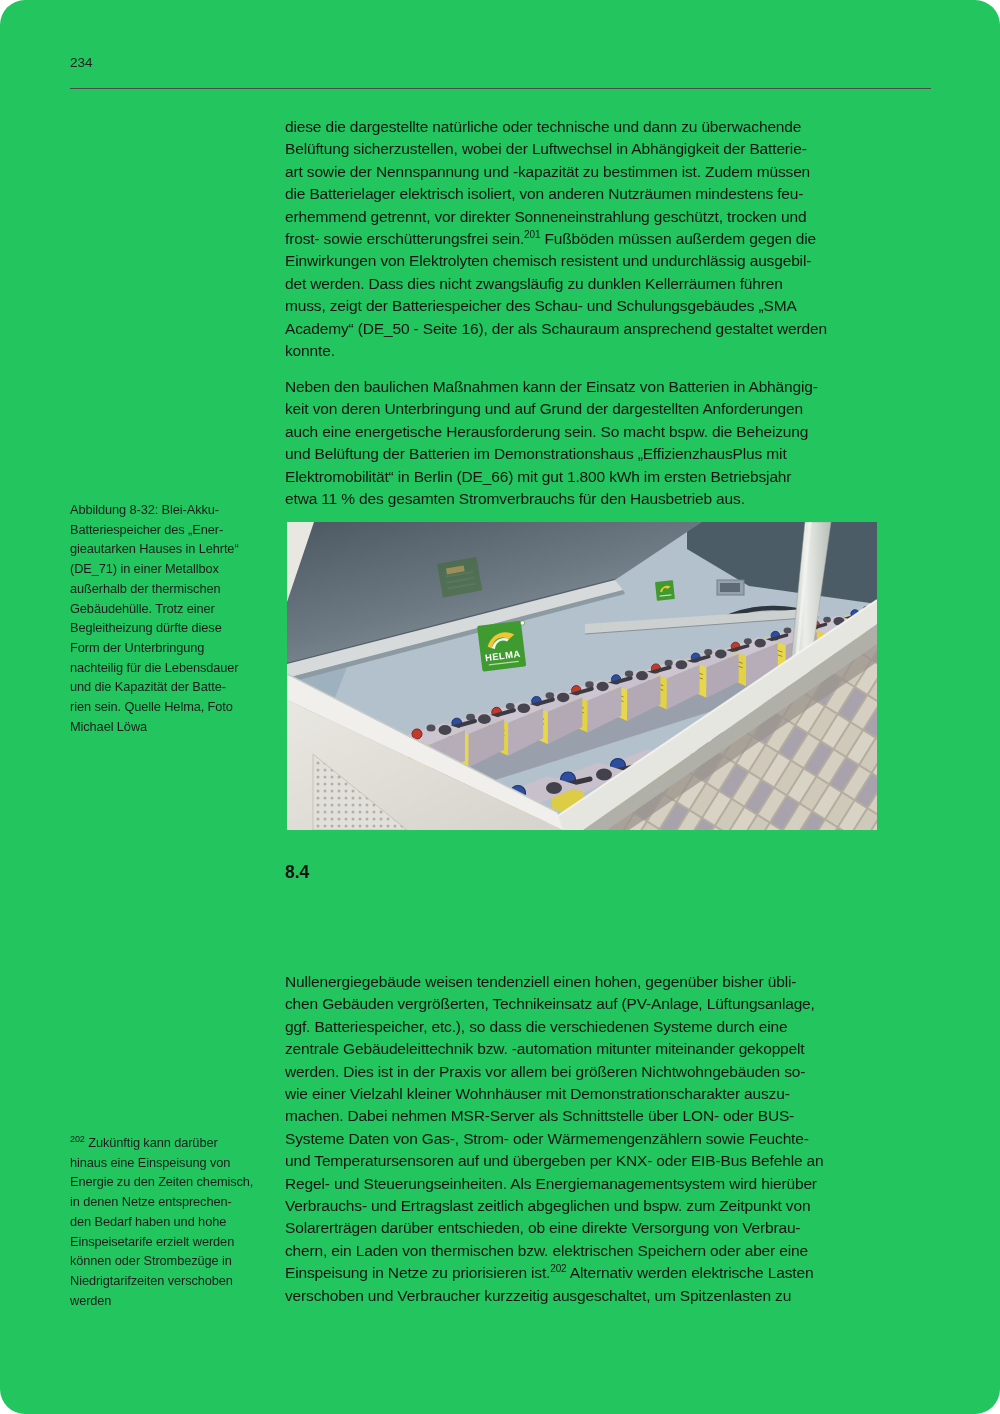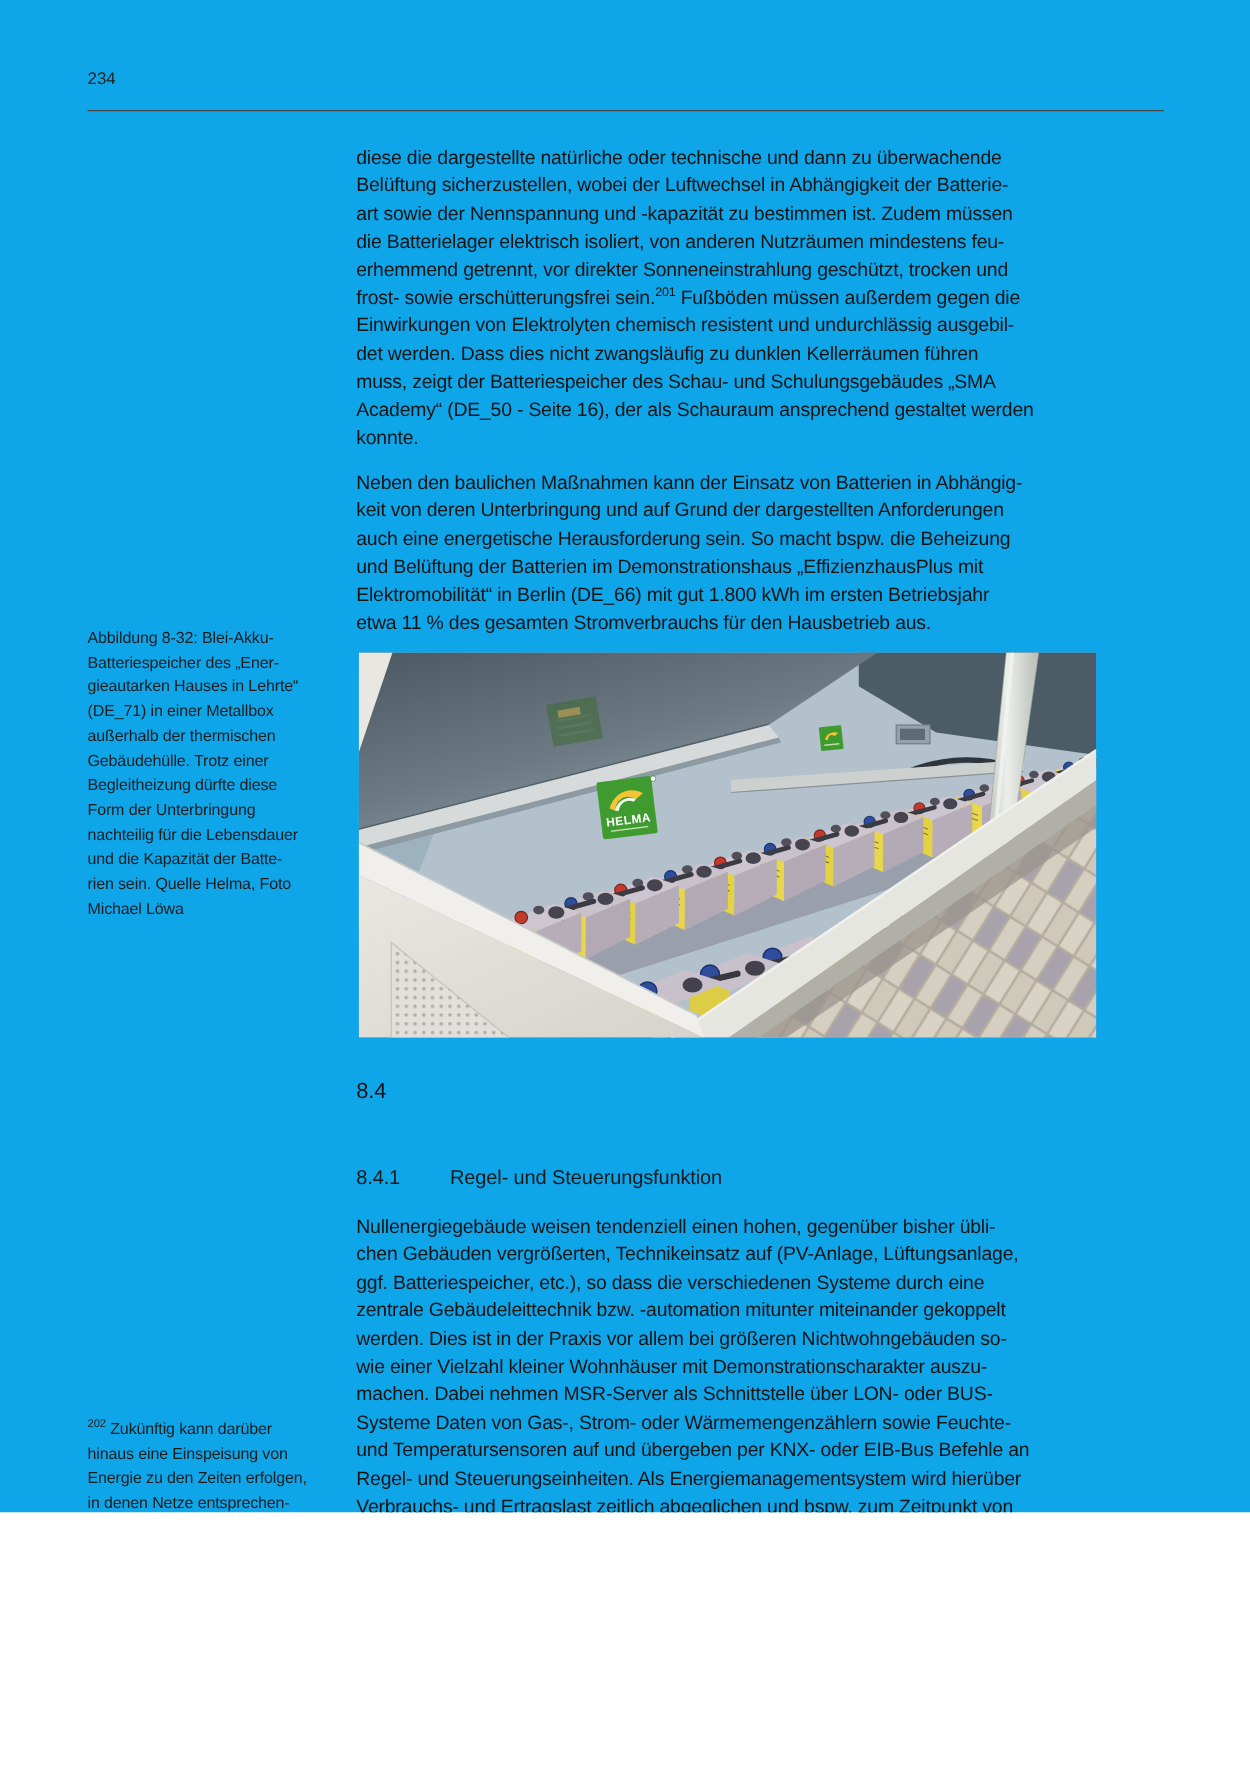"234" .page { background: #0ea5e9 -> #22c55e; border-radius: none -> 25px; height: 1210px -> 1414px }
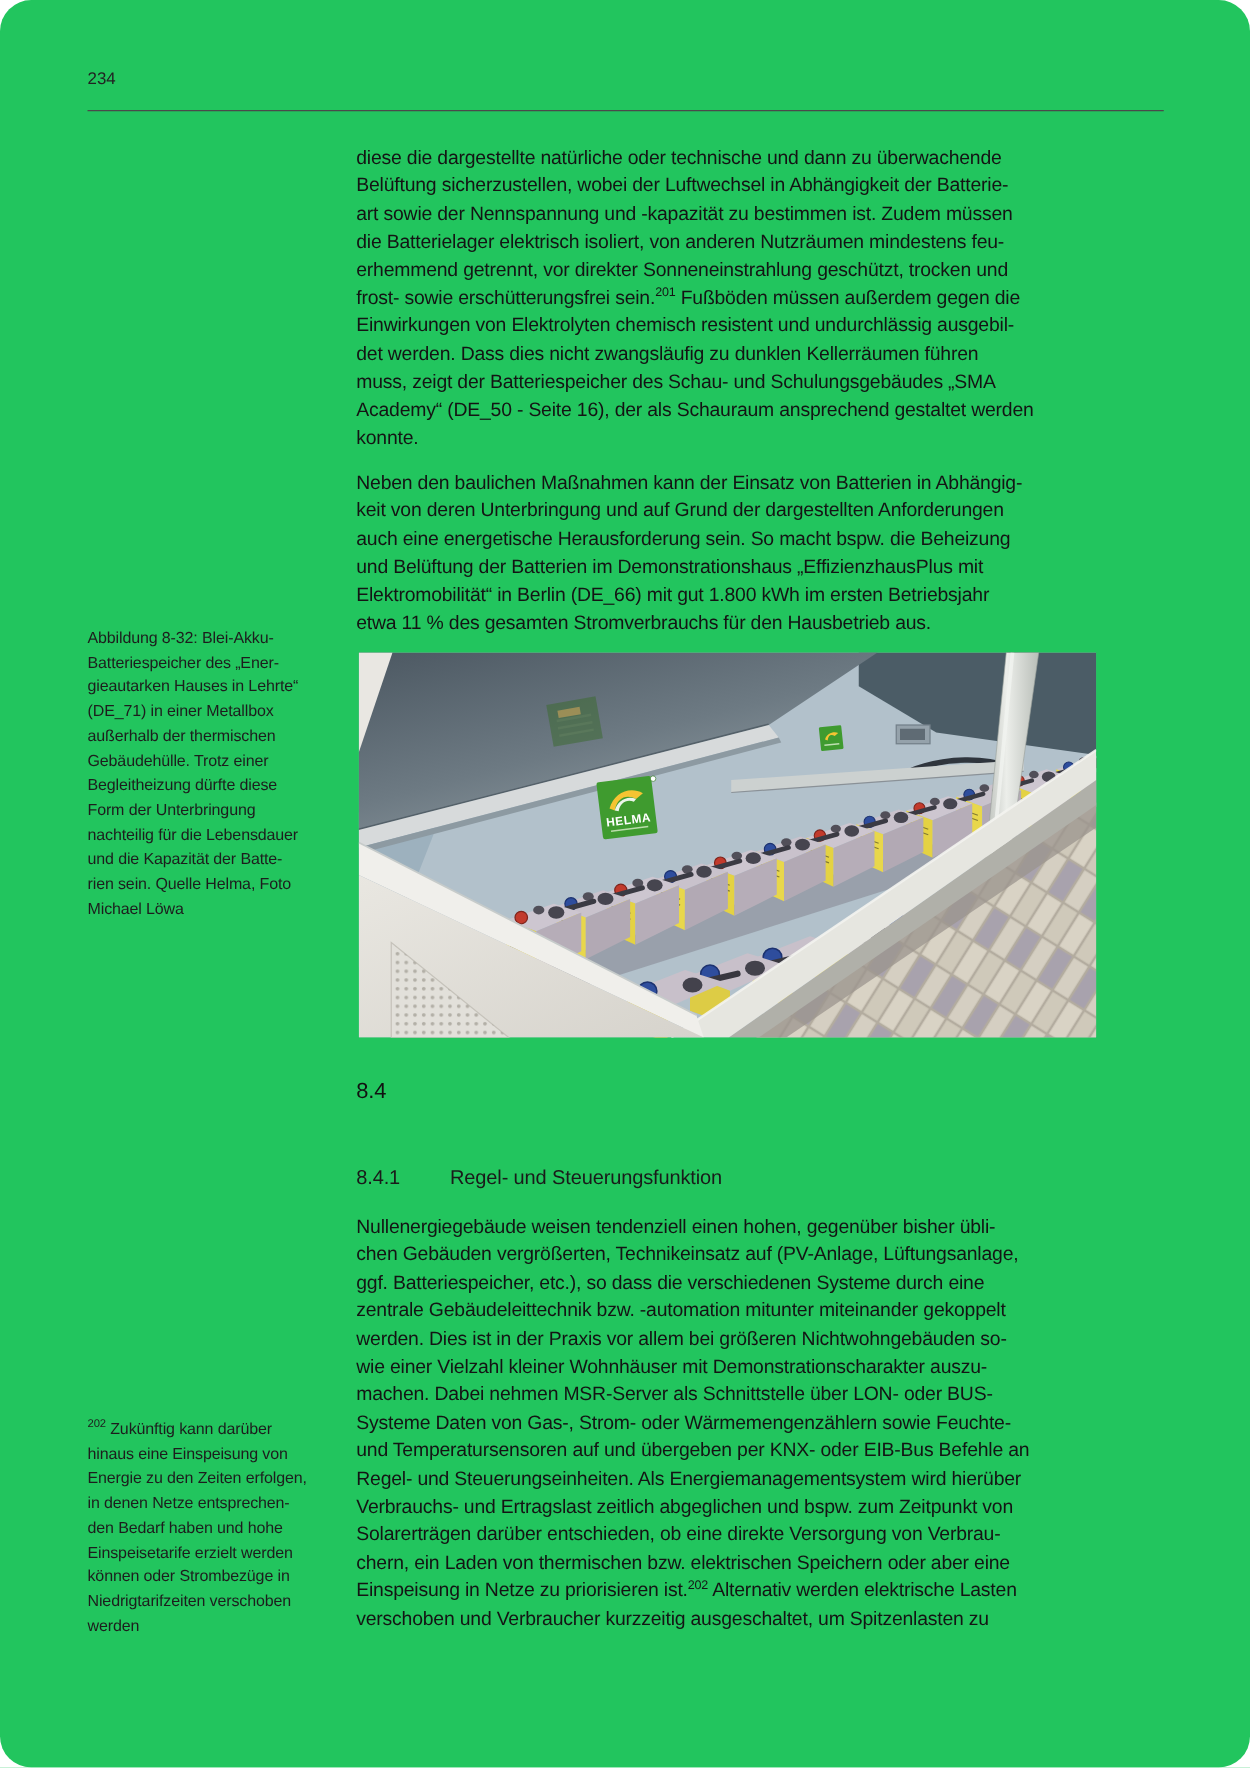"8.4" .heading { font-weight: normal -> bold }
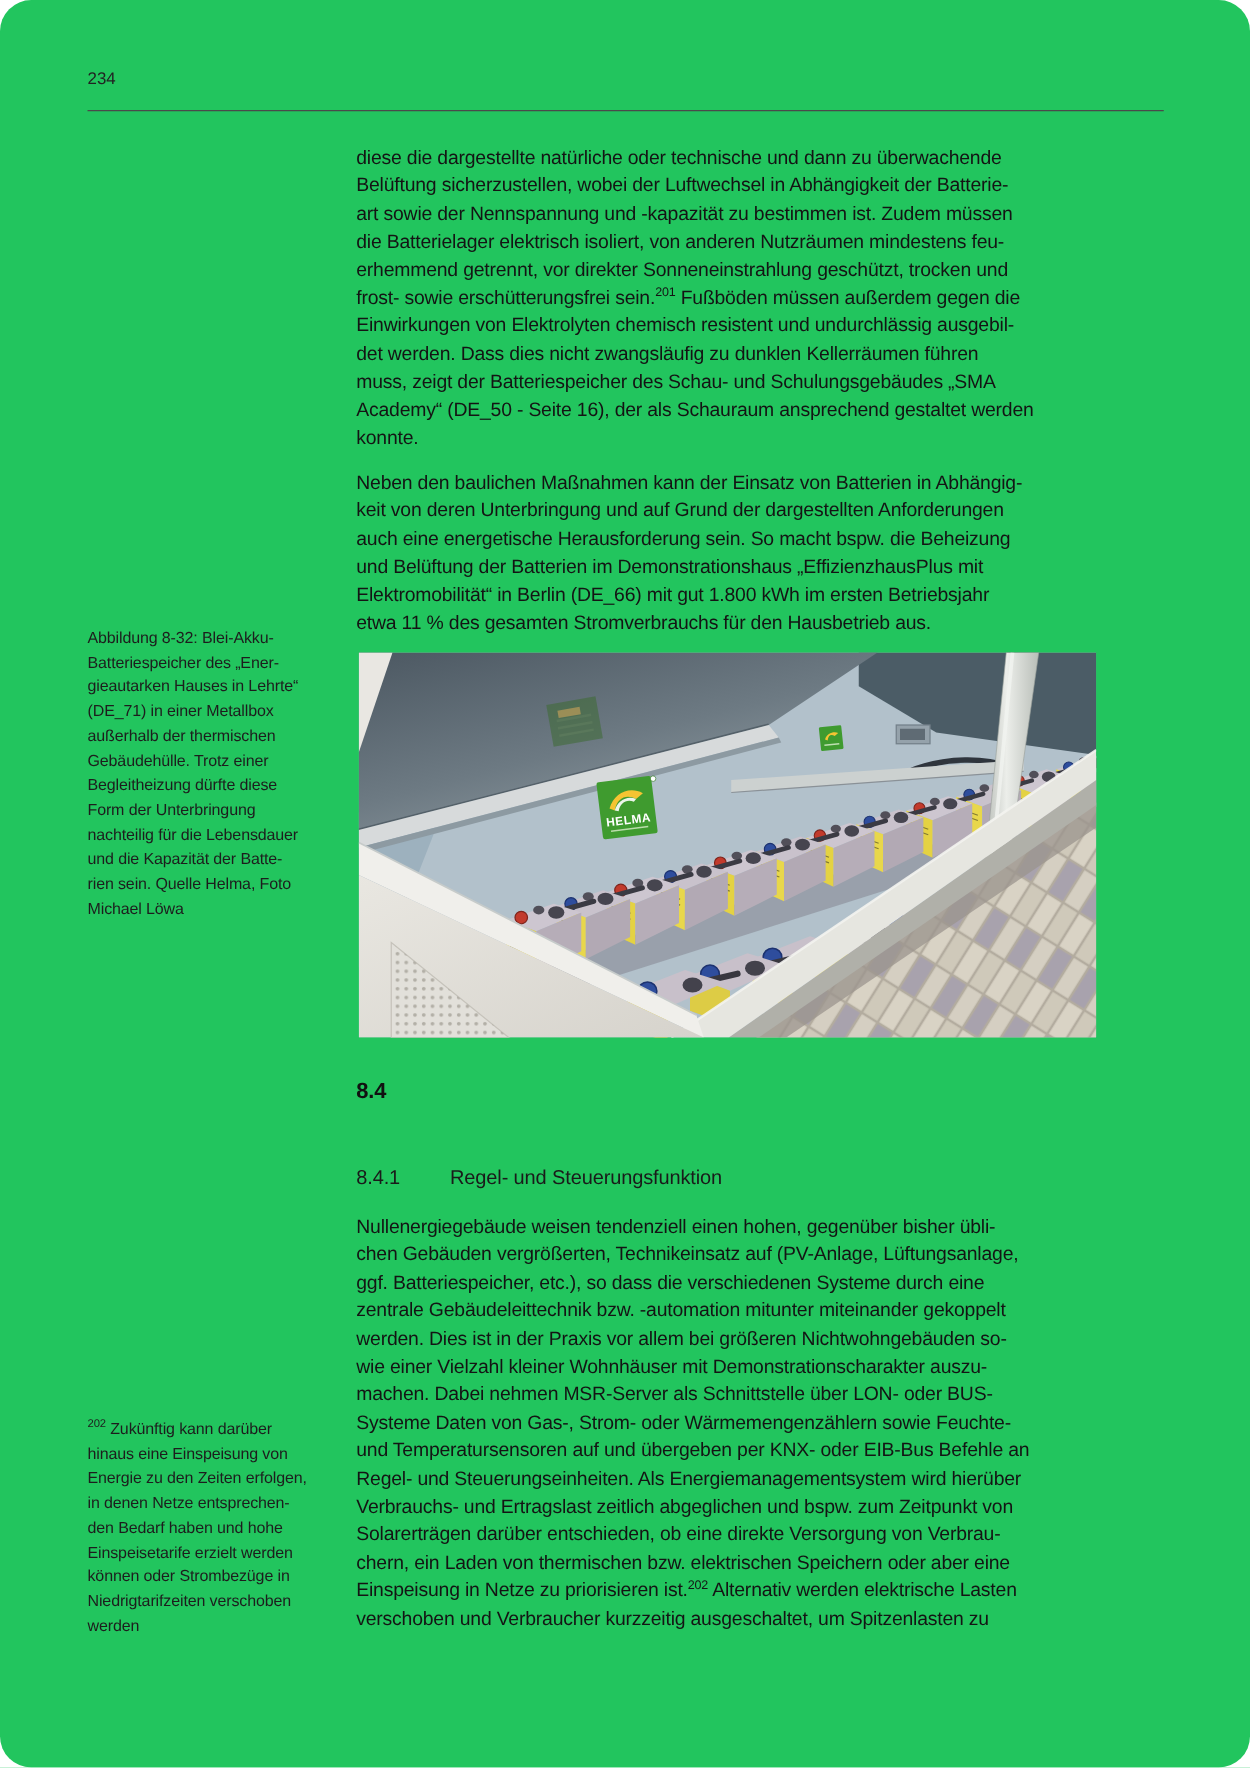"8.4.1" div.subheading { html: <div> <span>8.4.1</span> <span>Regel- und Steuerungsfunktion</span> </div> -> none }
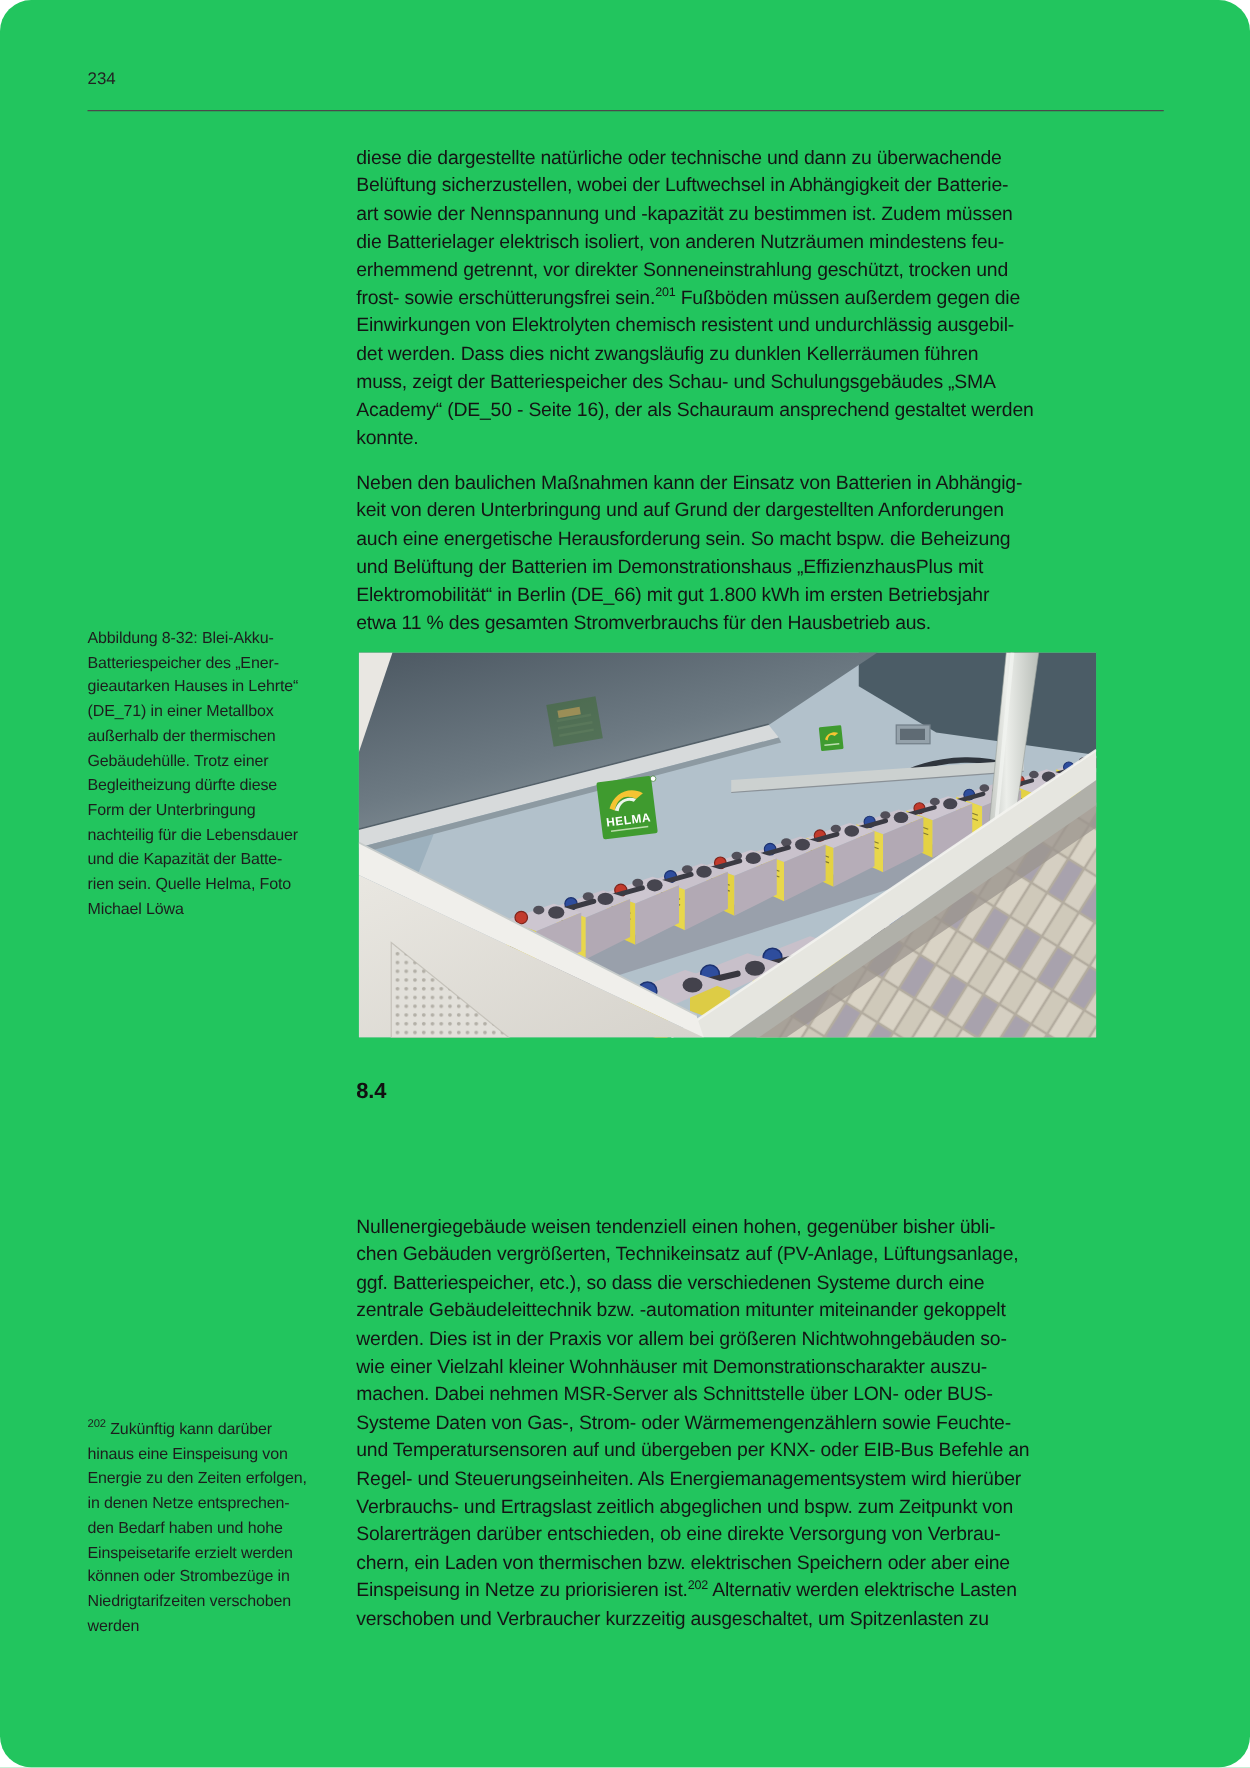"Zukünftig kann darüber" span { text: erfolgen -> chemisch }
